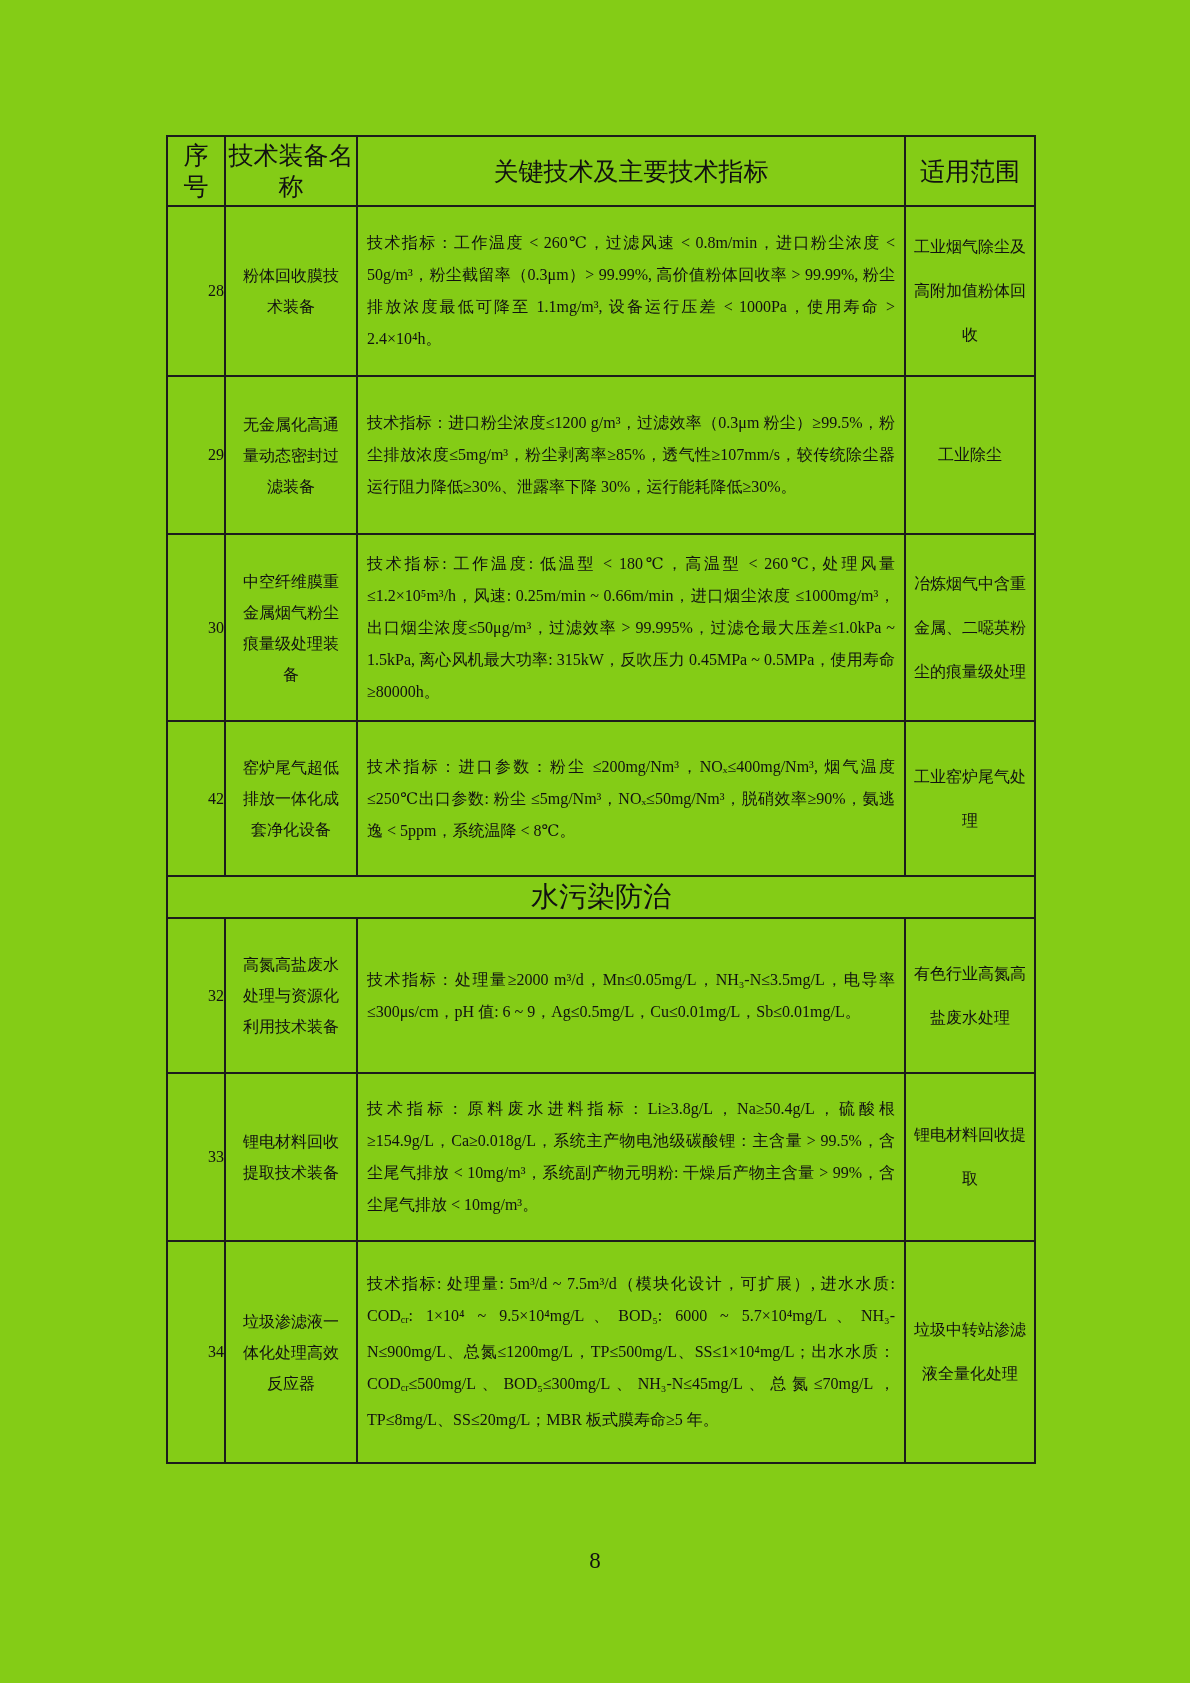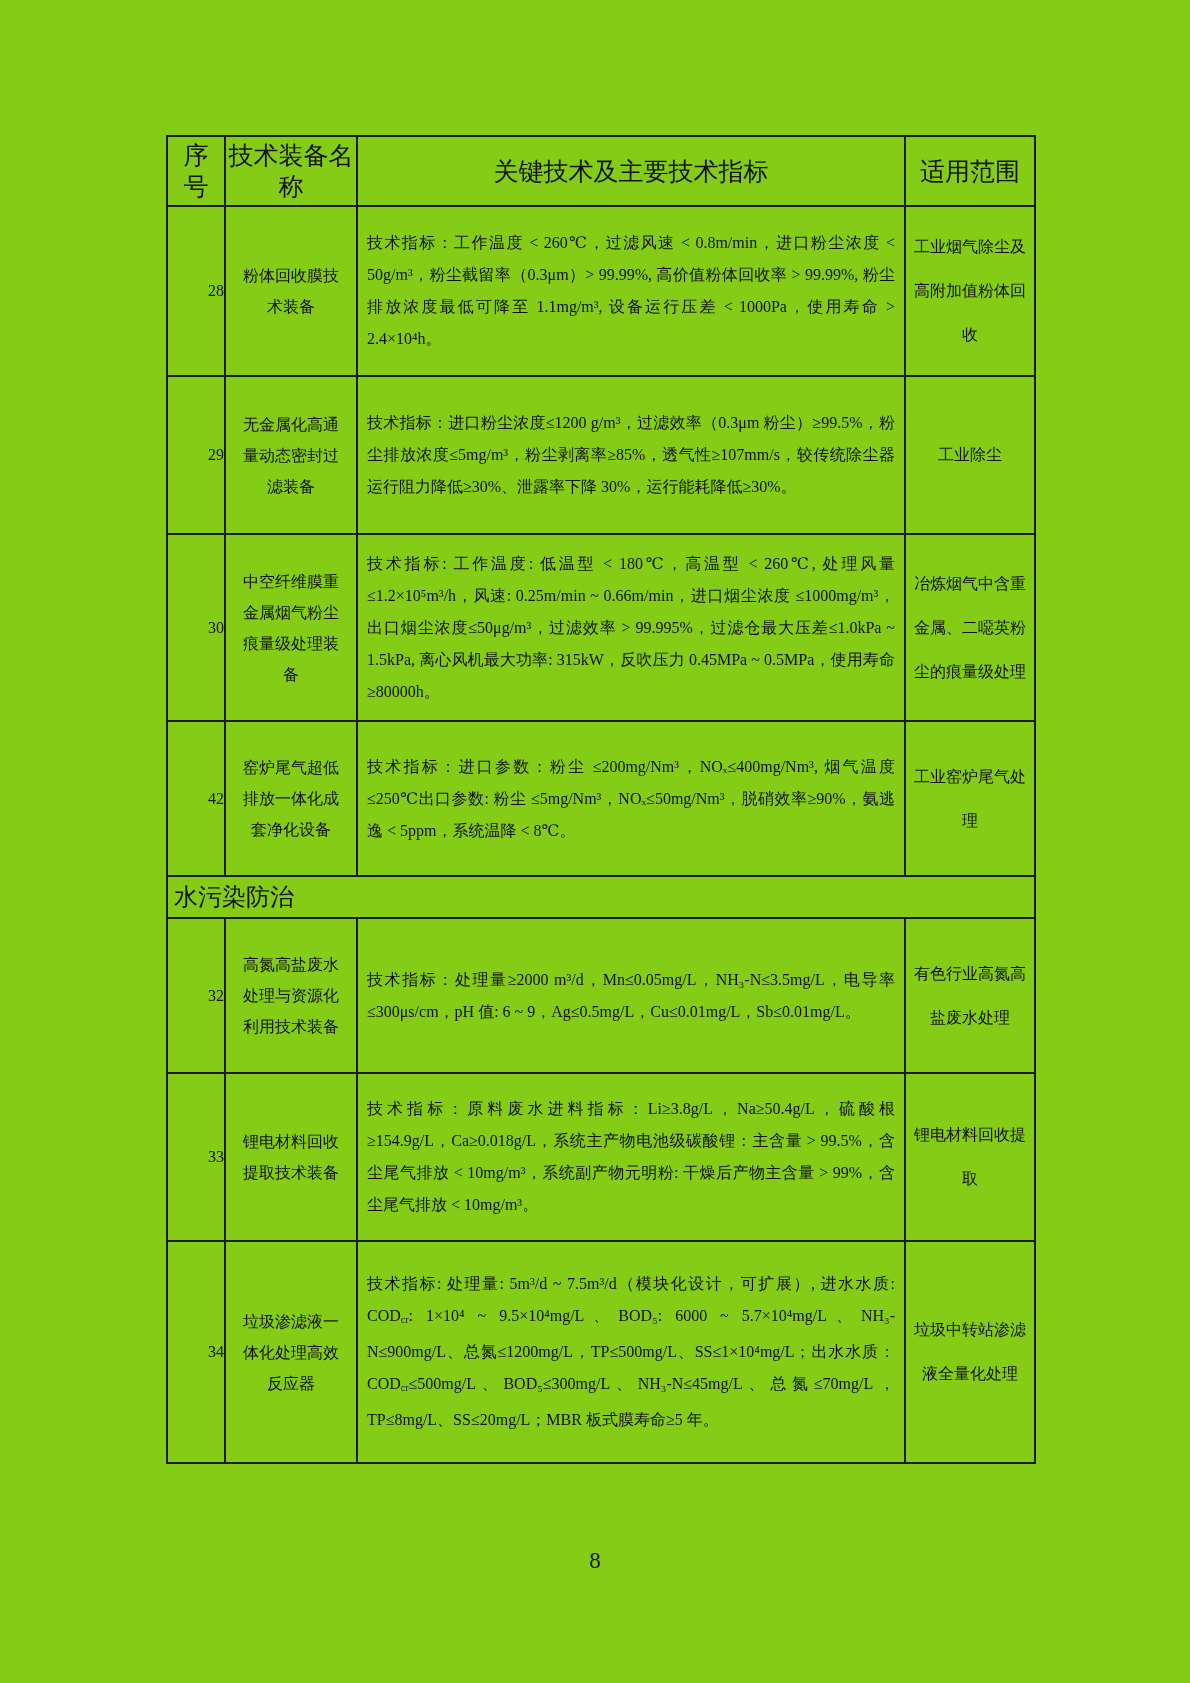"水污染防治" tr.section-row td { font-size: 24px -> 28px; text-align: left -> center }
